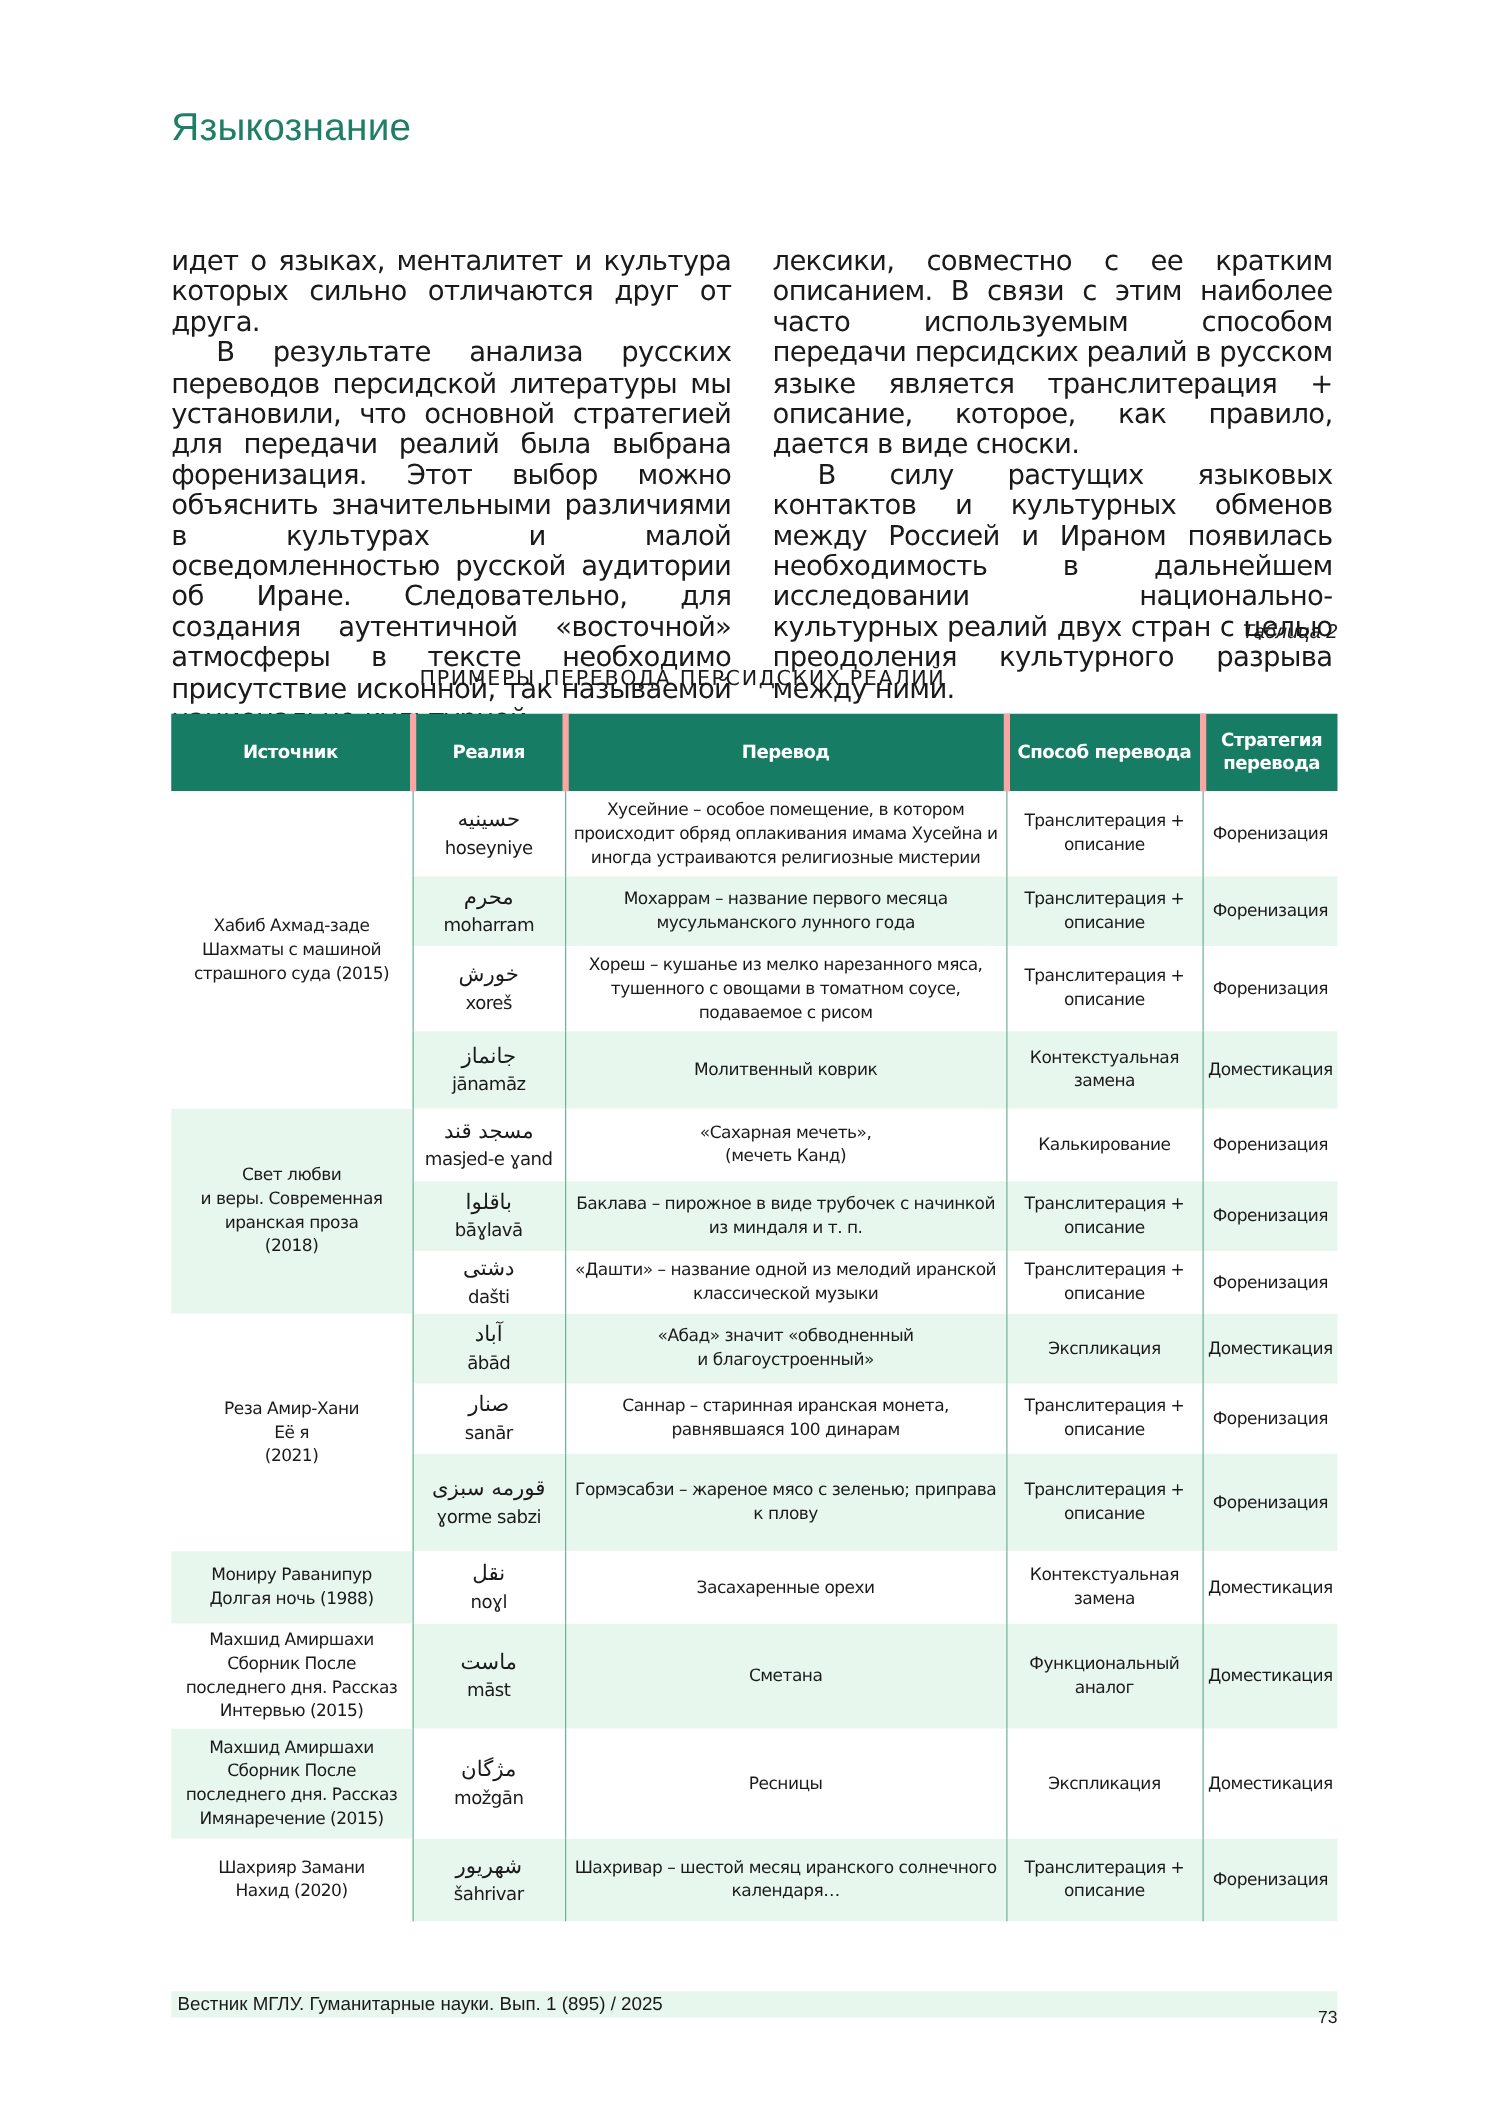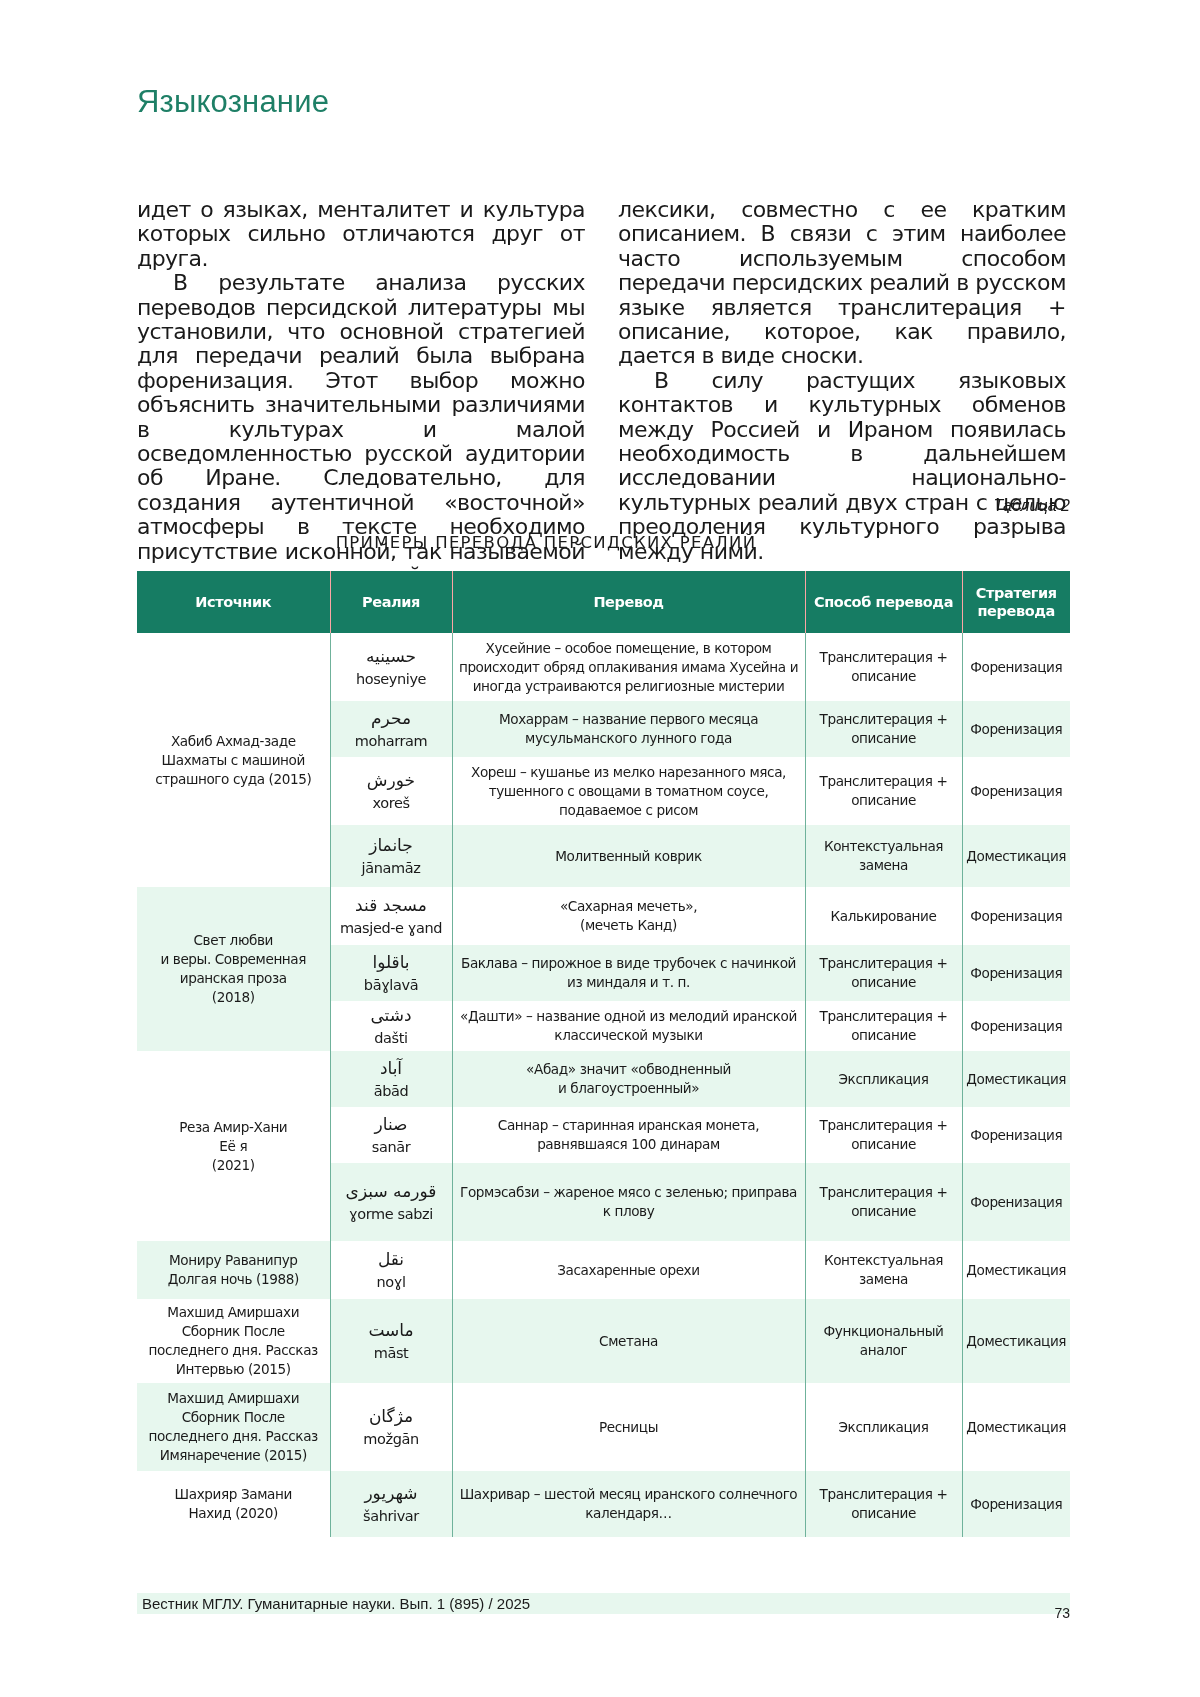"Источник" table.data th { border-right: 1px solid #fca5a5 -> 5px solid #fca5a5 }
